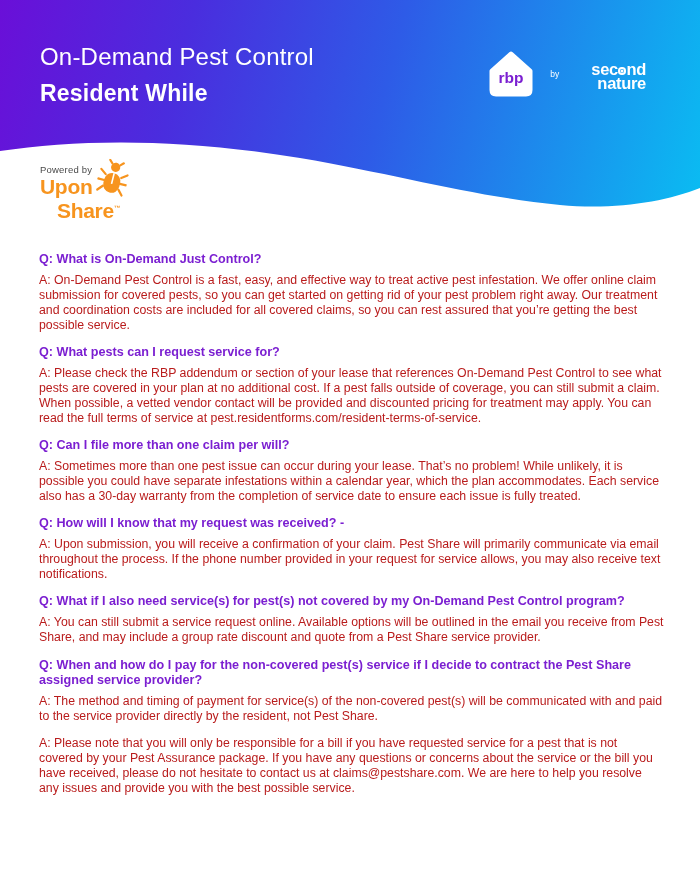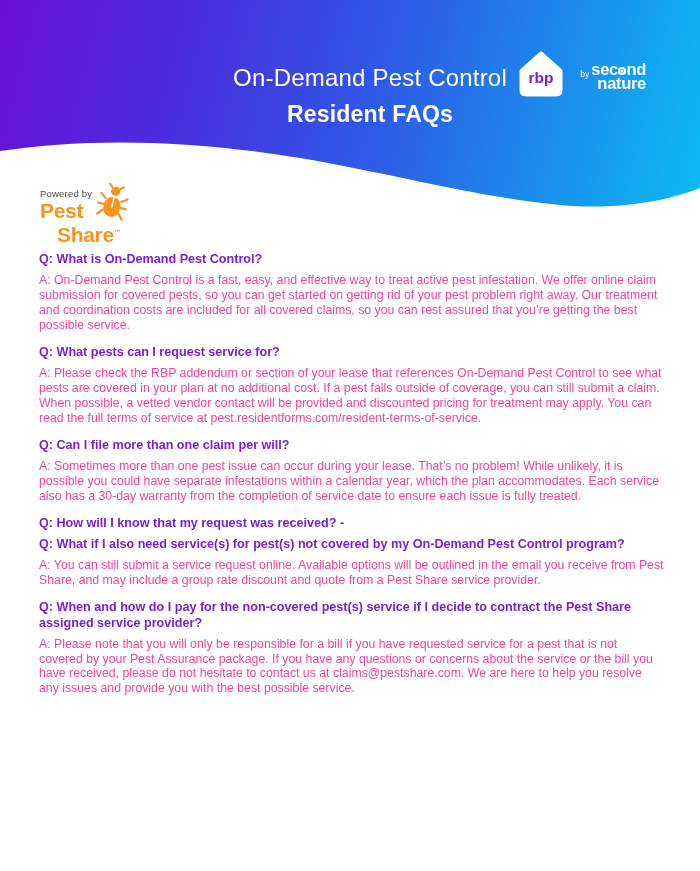"On-Demand Pest Control" .header-inner { padding: 64px 0 0 40px -> 43px 0 0 40px; text-align: center -> none }
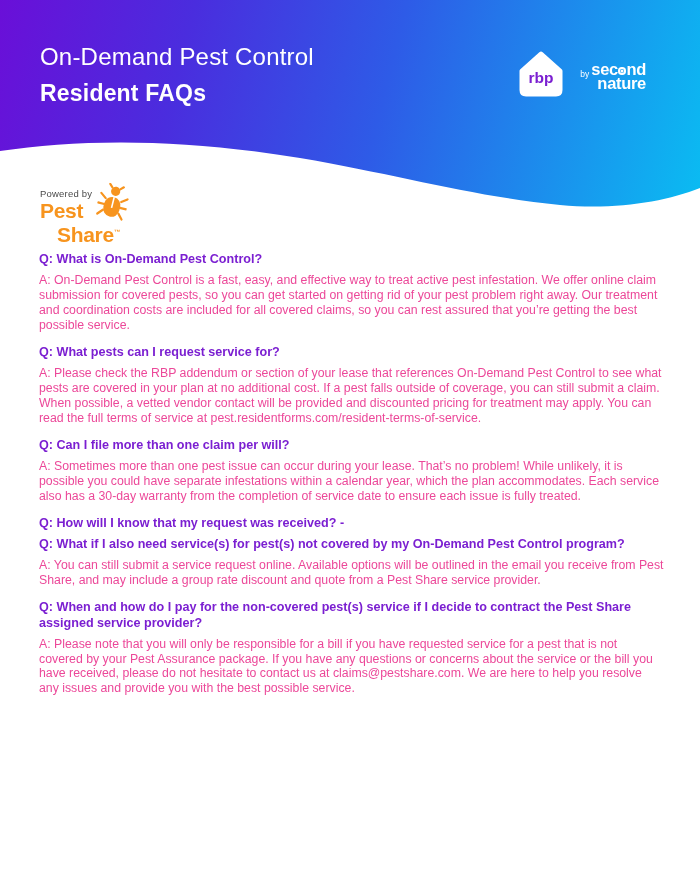"sec nd" .sn-words { margin-left: none -> 30px }
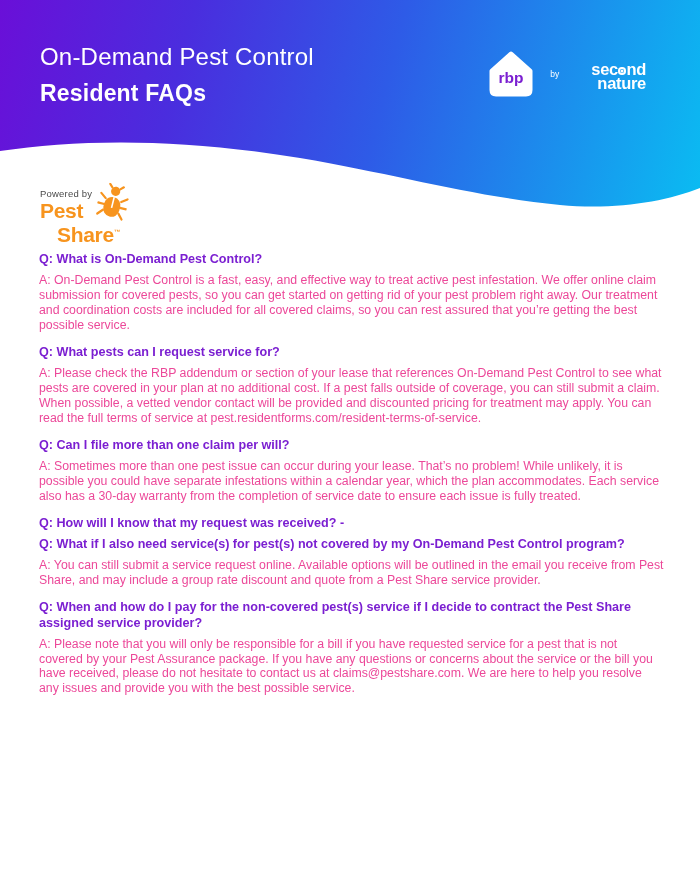"Resident FAQs" div.title-line2 { text: FAQs -> While }
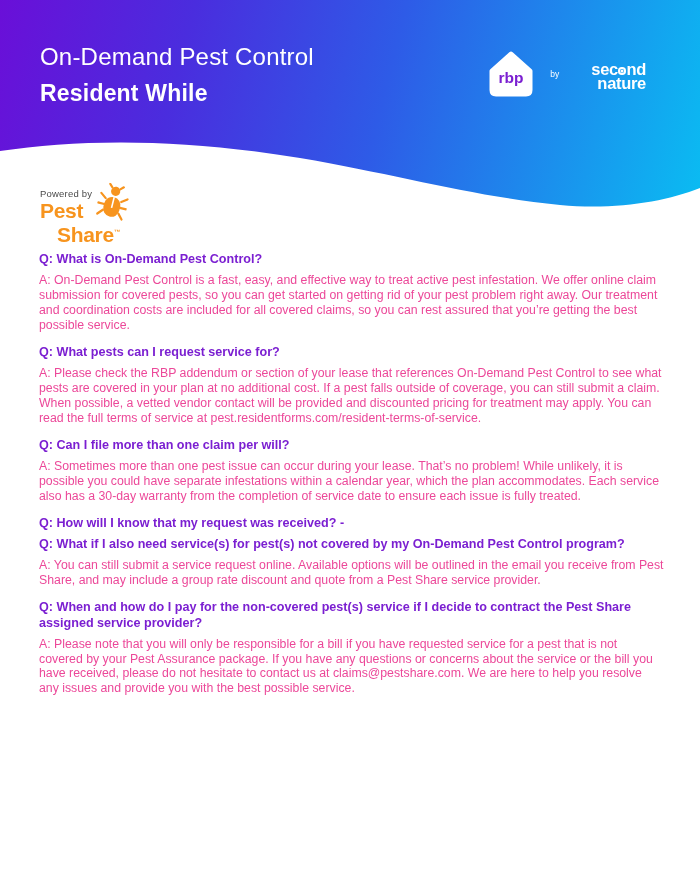"Powered by" .pestshare { top: 188px -> 164px }
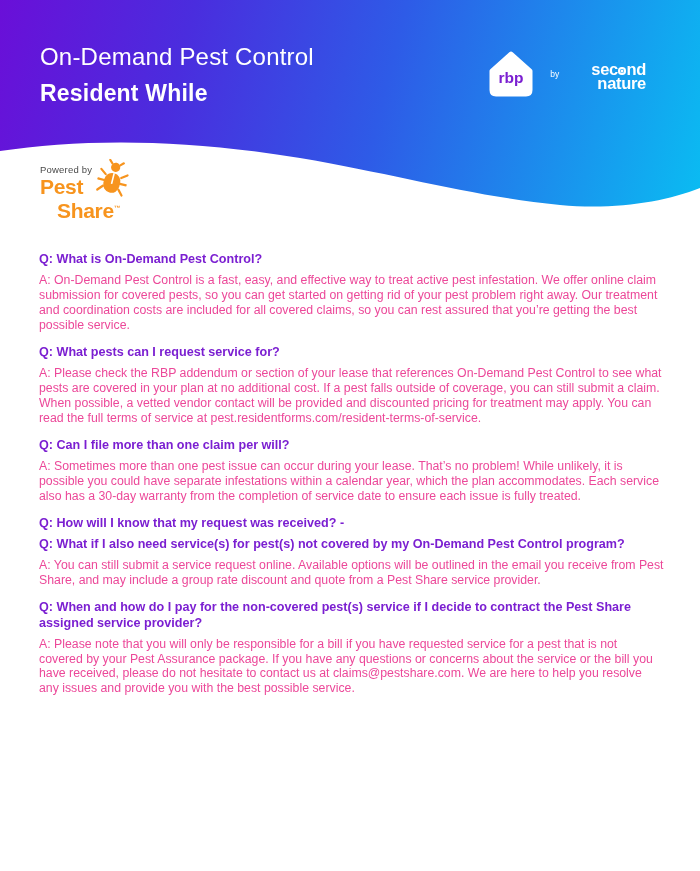"Pest" span.ps-word { text: Pest -> Upon }
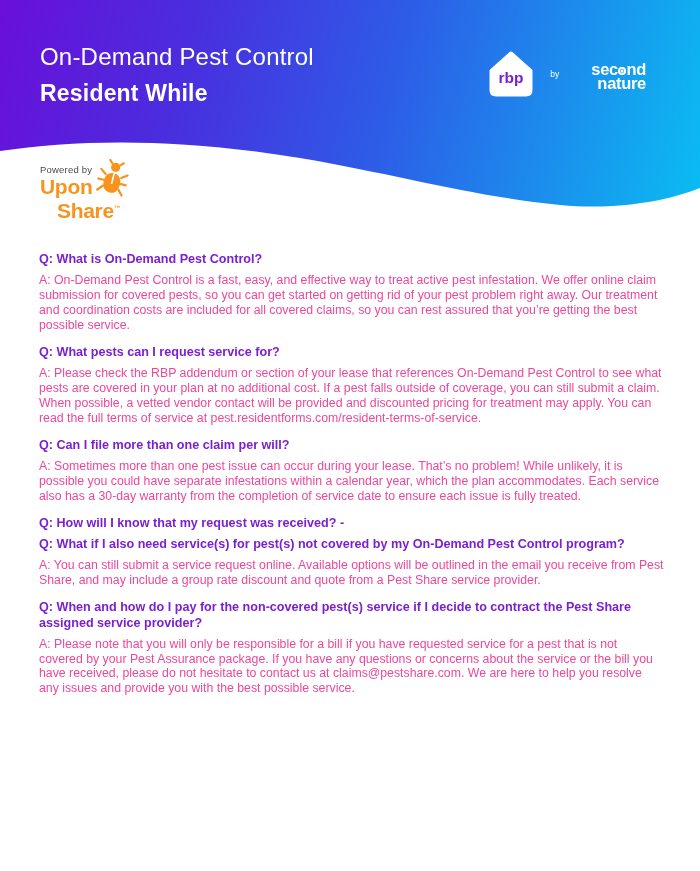"Q: What is On-Demand Pest" div.faq-q { text: Pest -> Just }
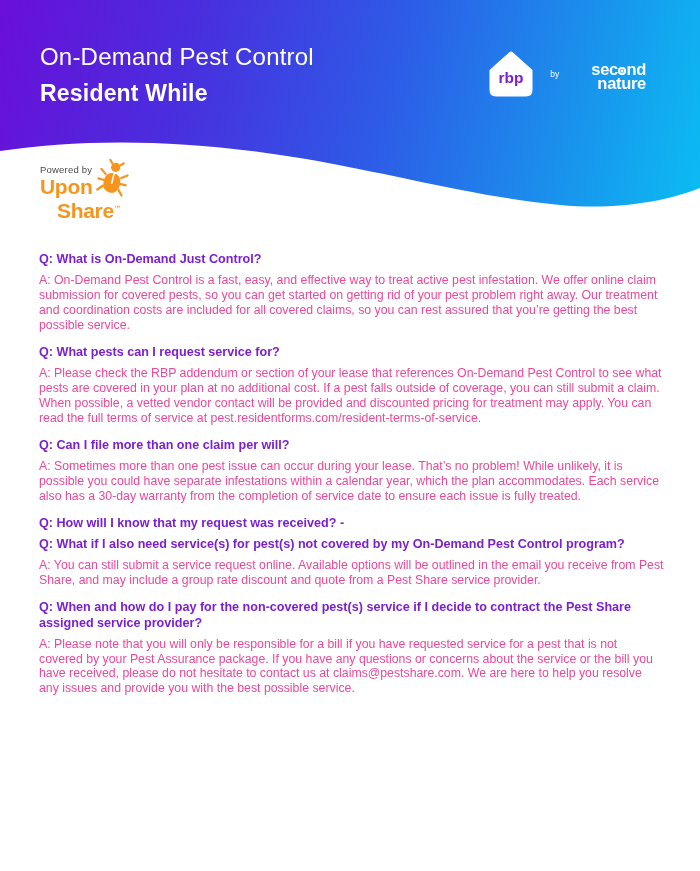"A: On-Demand Pest Control is" .faq-a { color: #ec4899 -> #b91c1c }
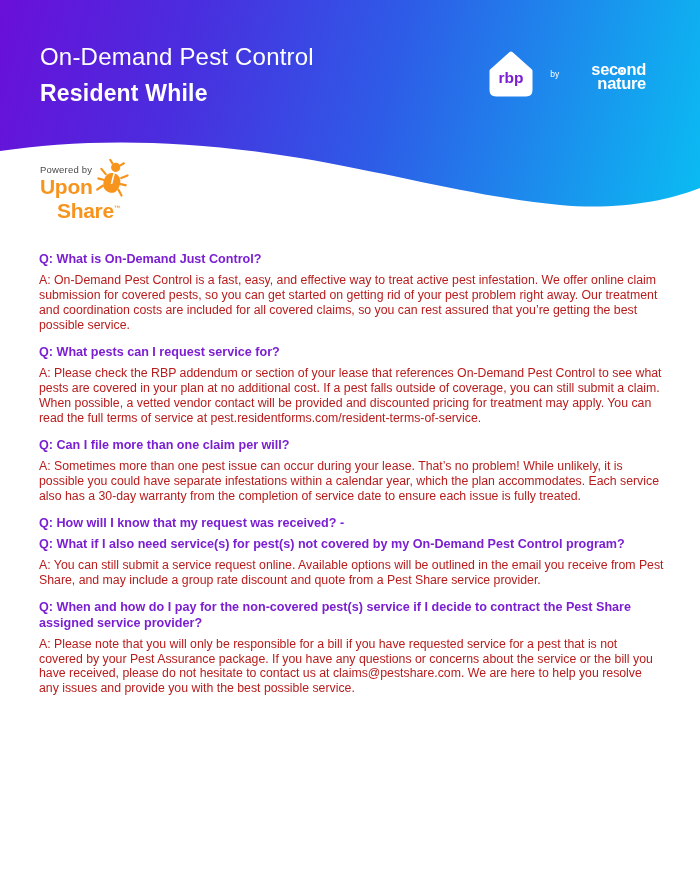"A: Upon submission, you will" p.faq-a { html: none -> <p>A: Upon submission, you will receive a confirmation of your claim. Pest Share will primarily communicate via email throughout the process. If the phone number provided in your request for service allows, you may also receive text notifications.</p> }
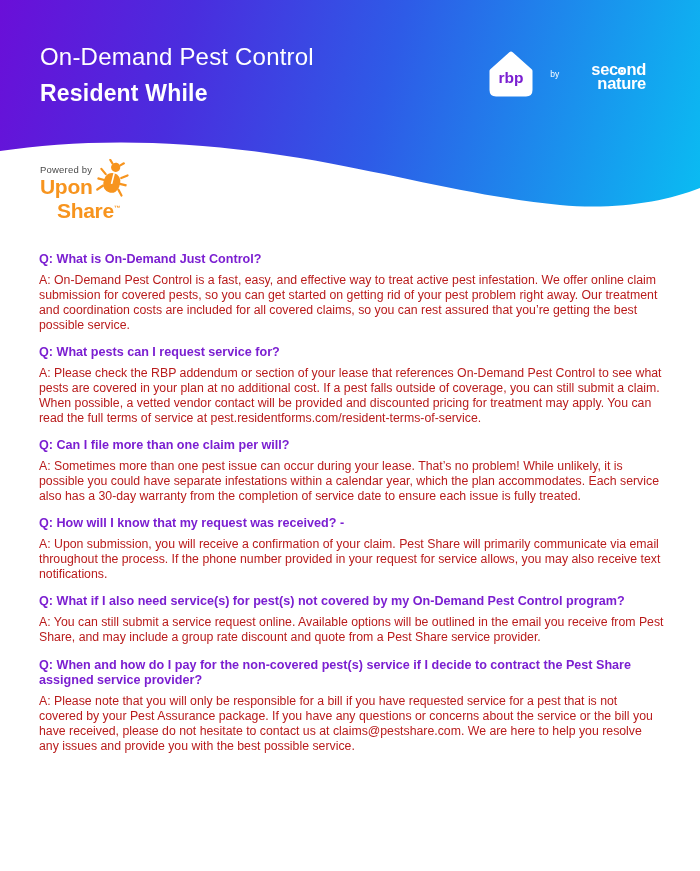"A: The method and timing" p.faq-a { html: none -> <p>A: The method and timing of payment for service(s) of the non-covered pest(s) will be communicated with and paid to the service provider directly by the resident, not Pest Share.</p> }
